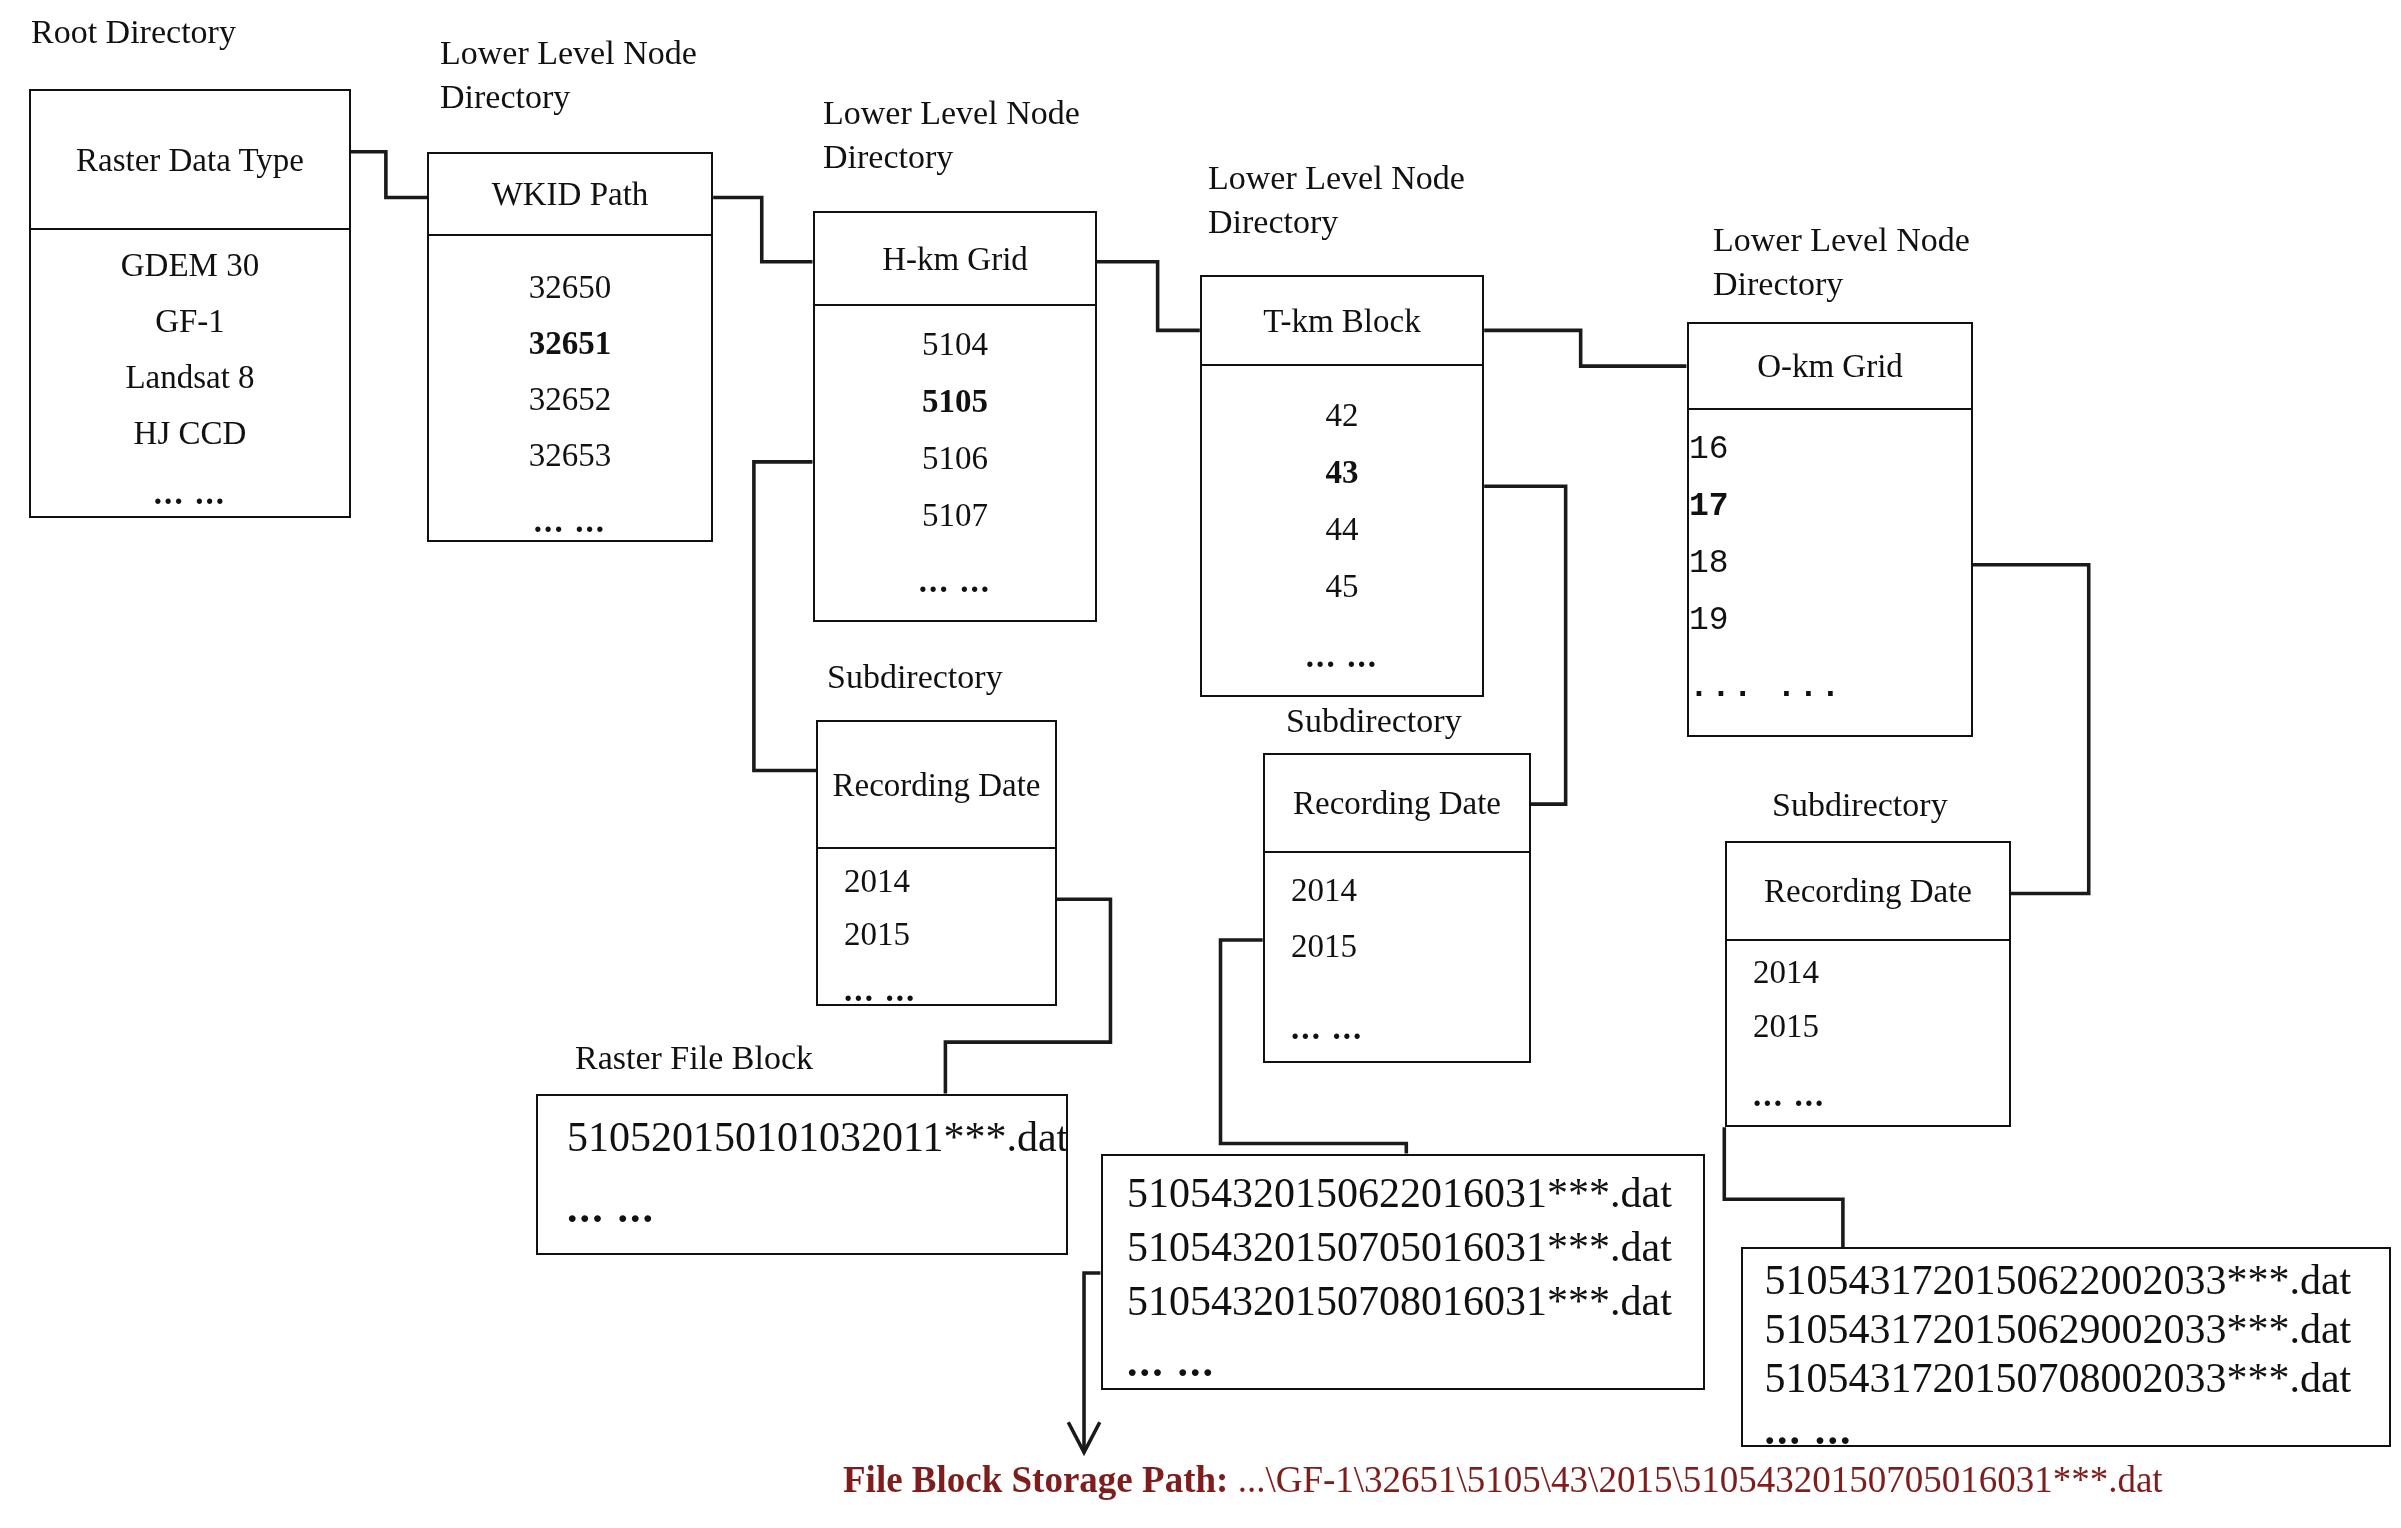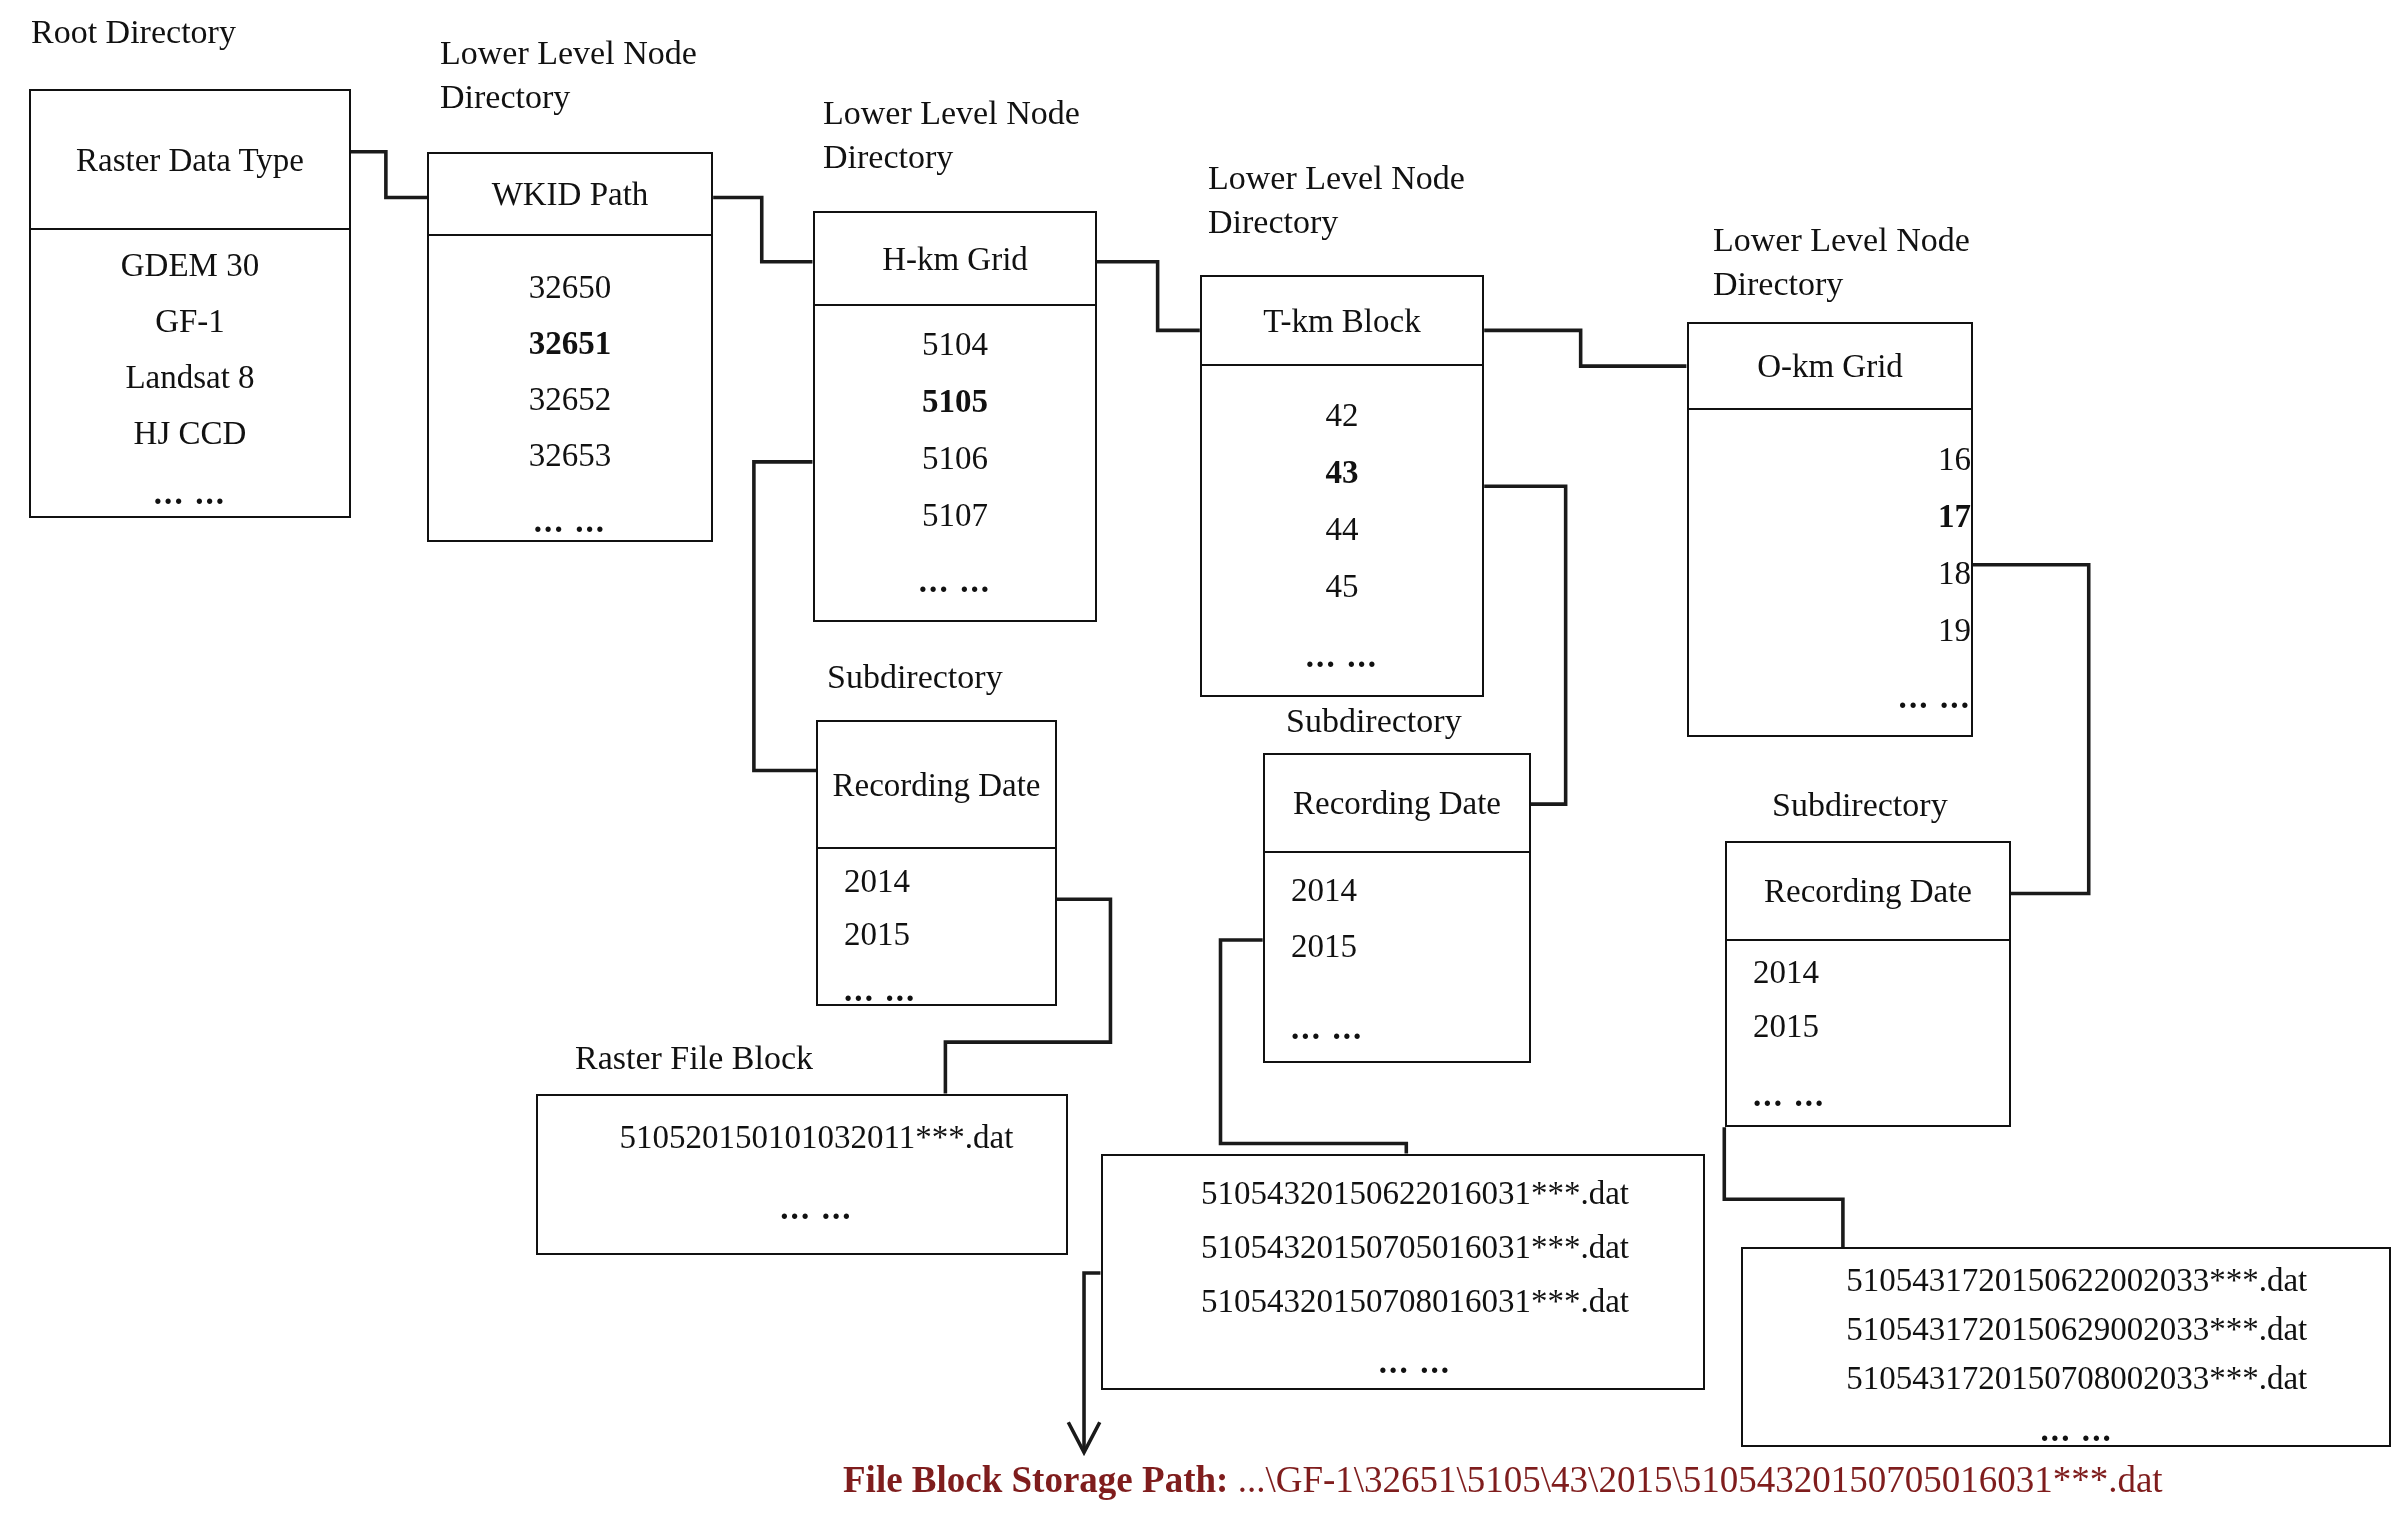"16" div.items { font-family: none -> Liberation Mono, monospace; padding-top: 21px -> 11px; text-align: right -> left }
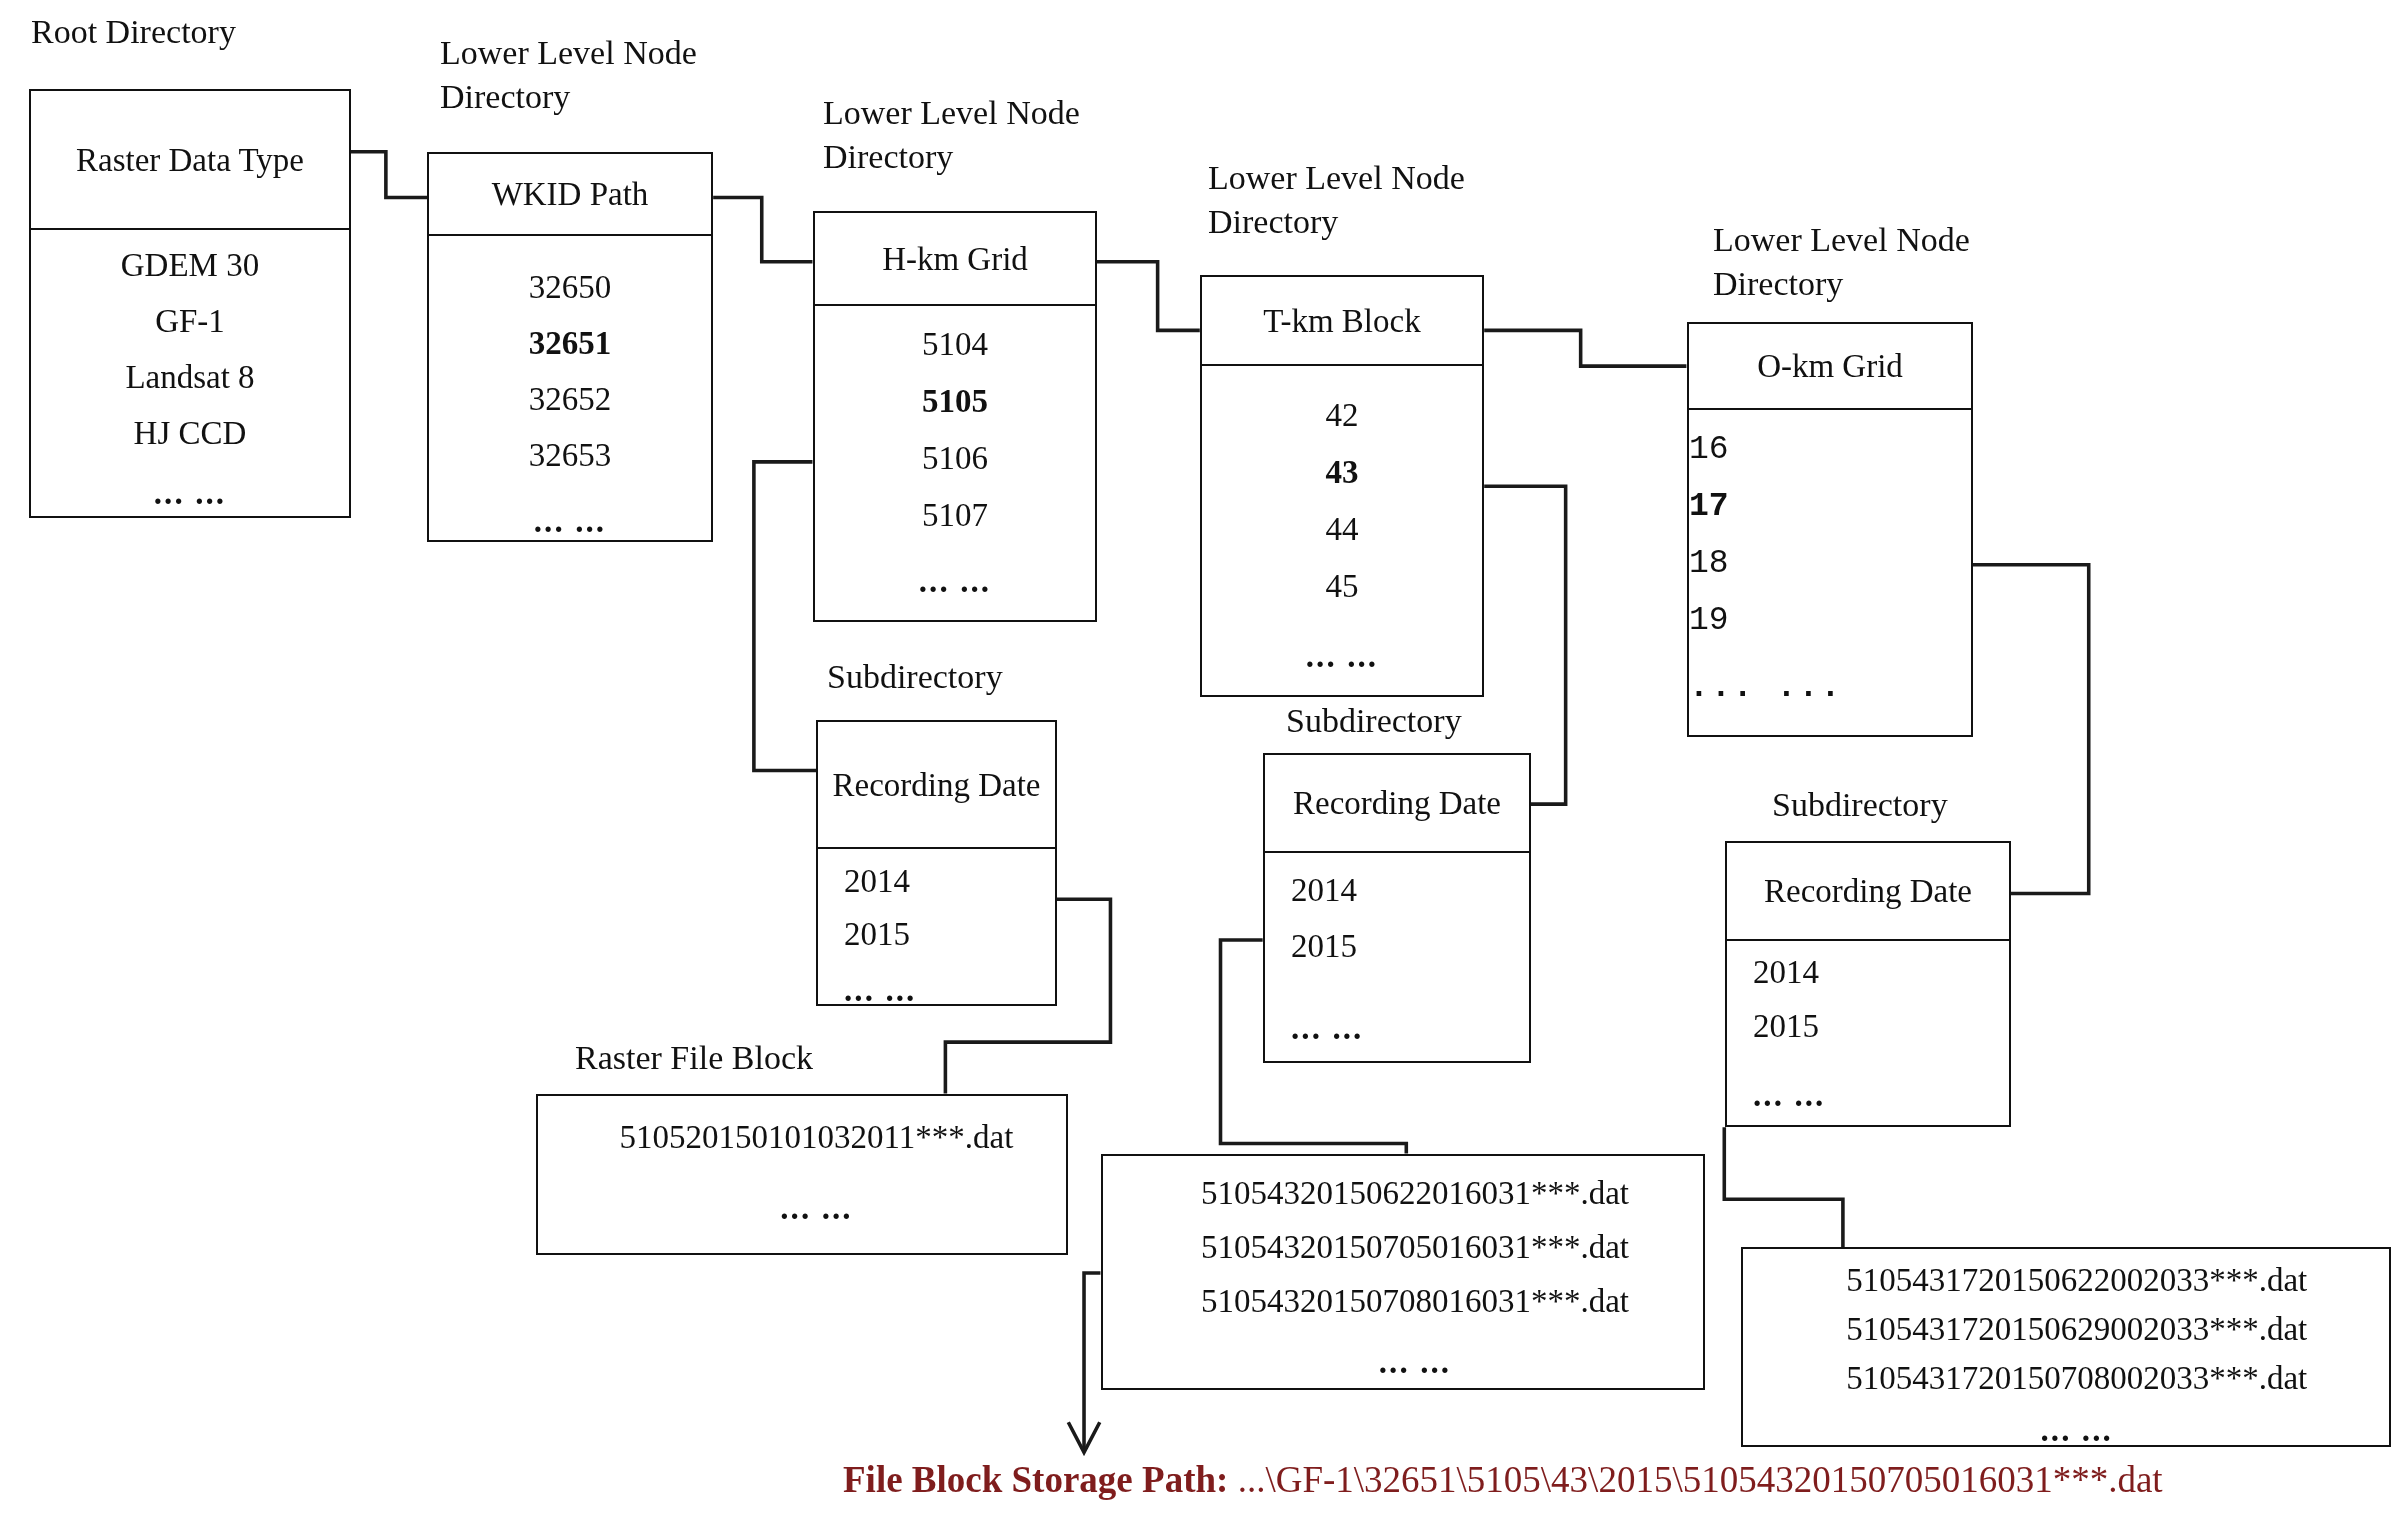"510520150101032011***.dat" .fileblock .items { font-size: 33px -> 42px; text-align: center -> left }
